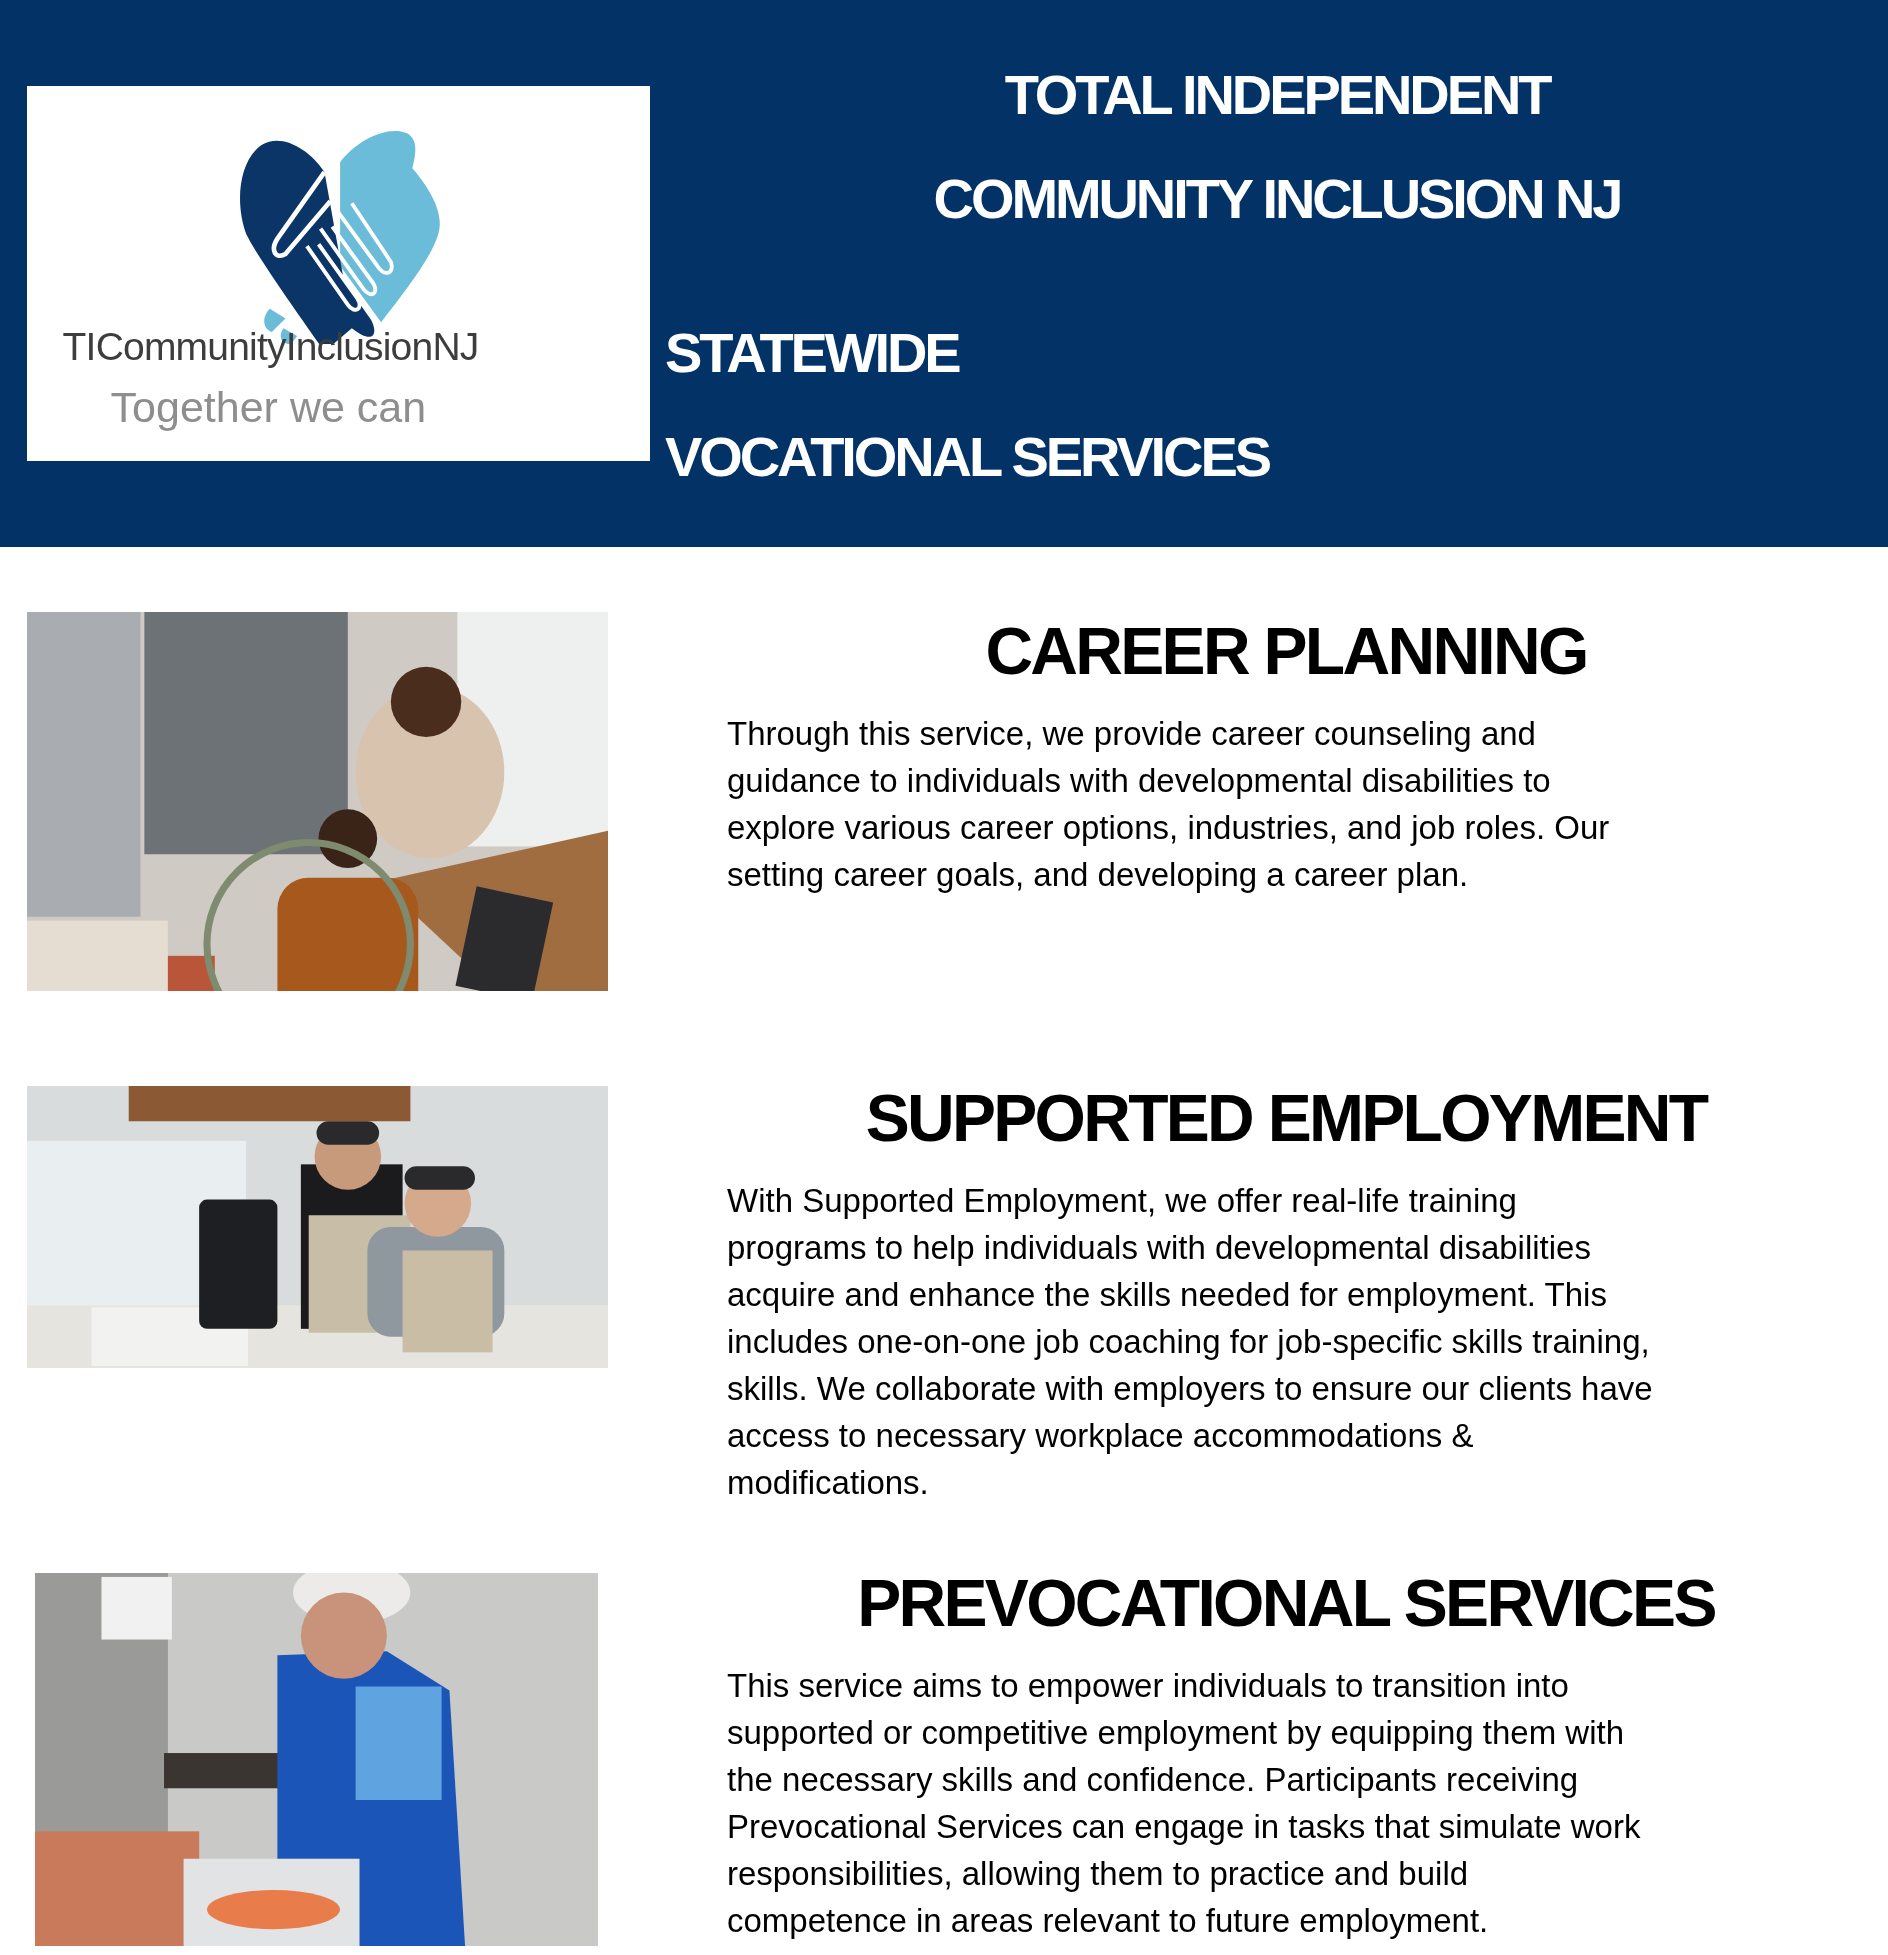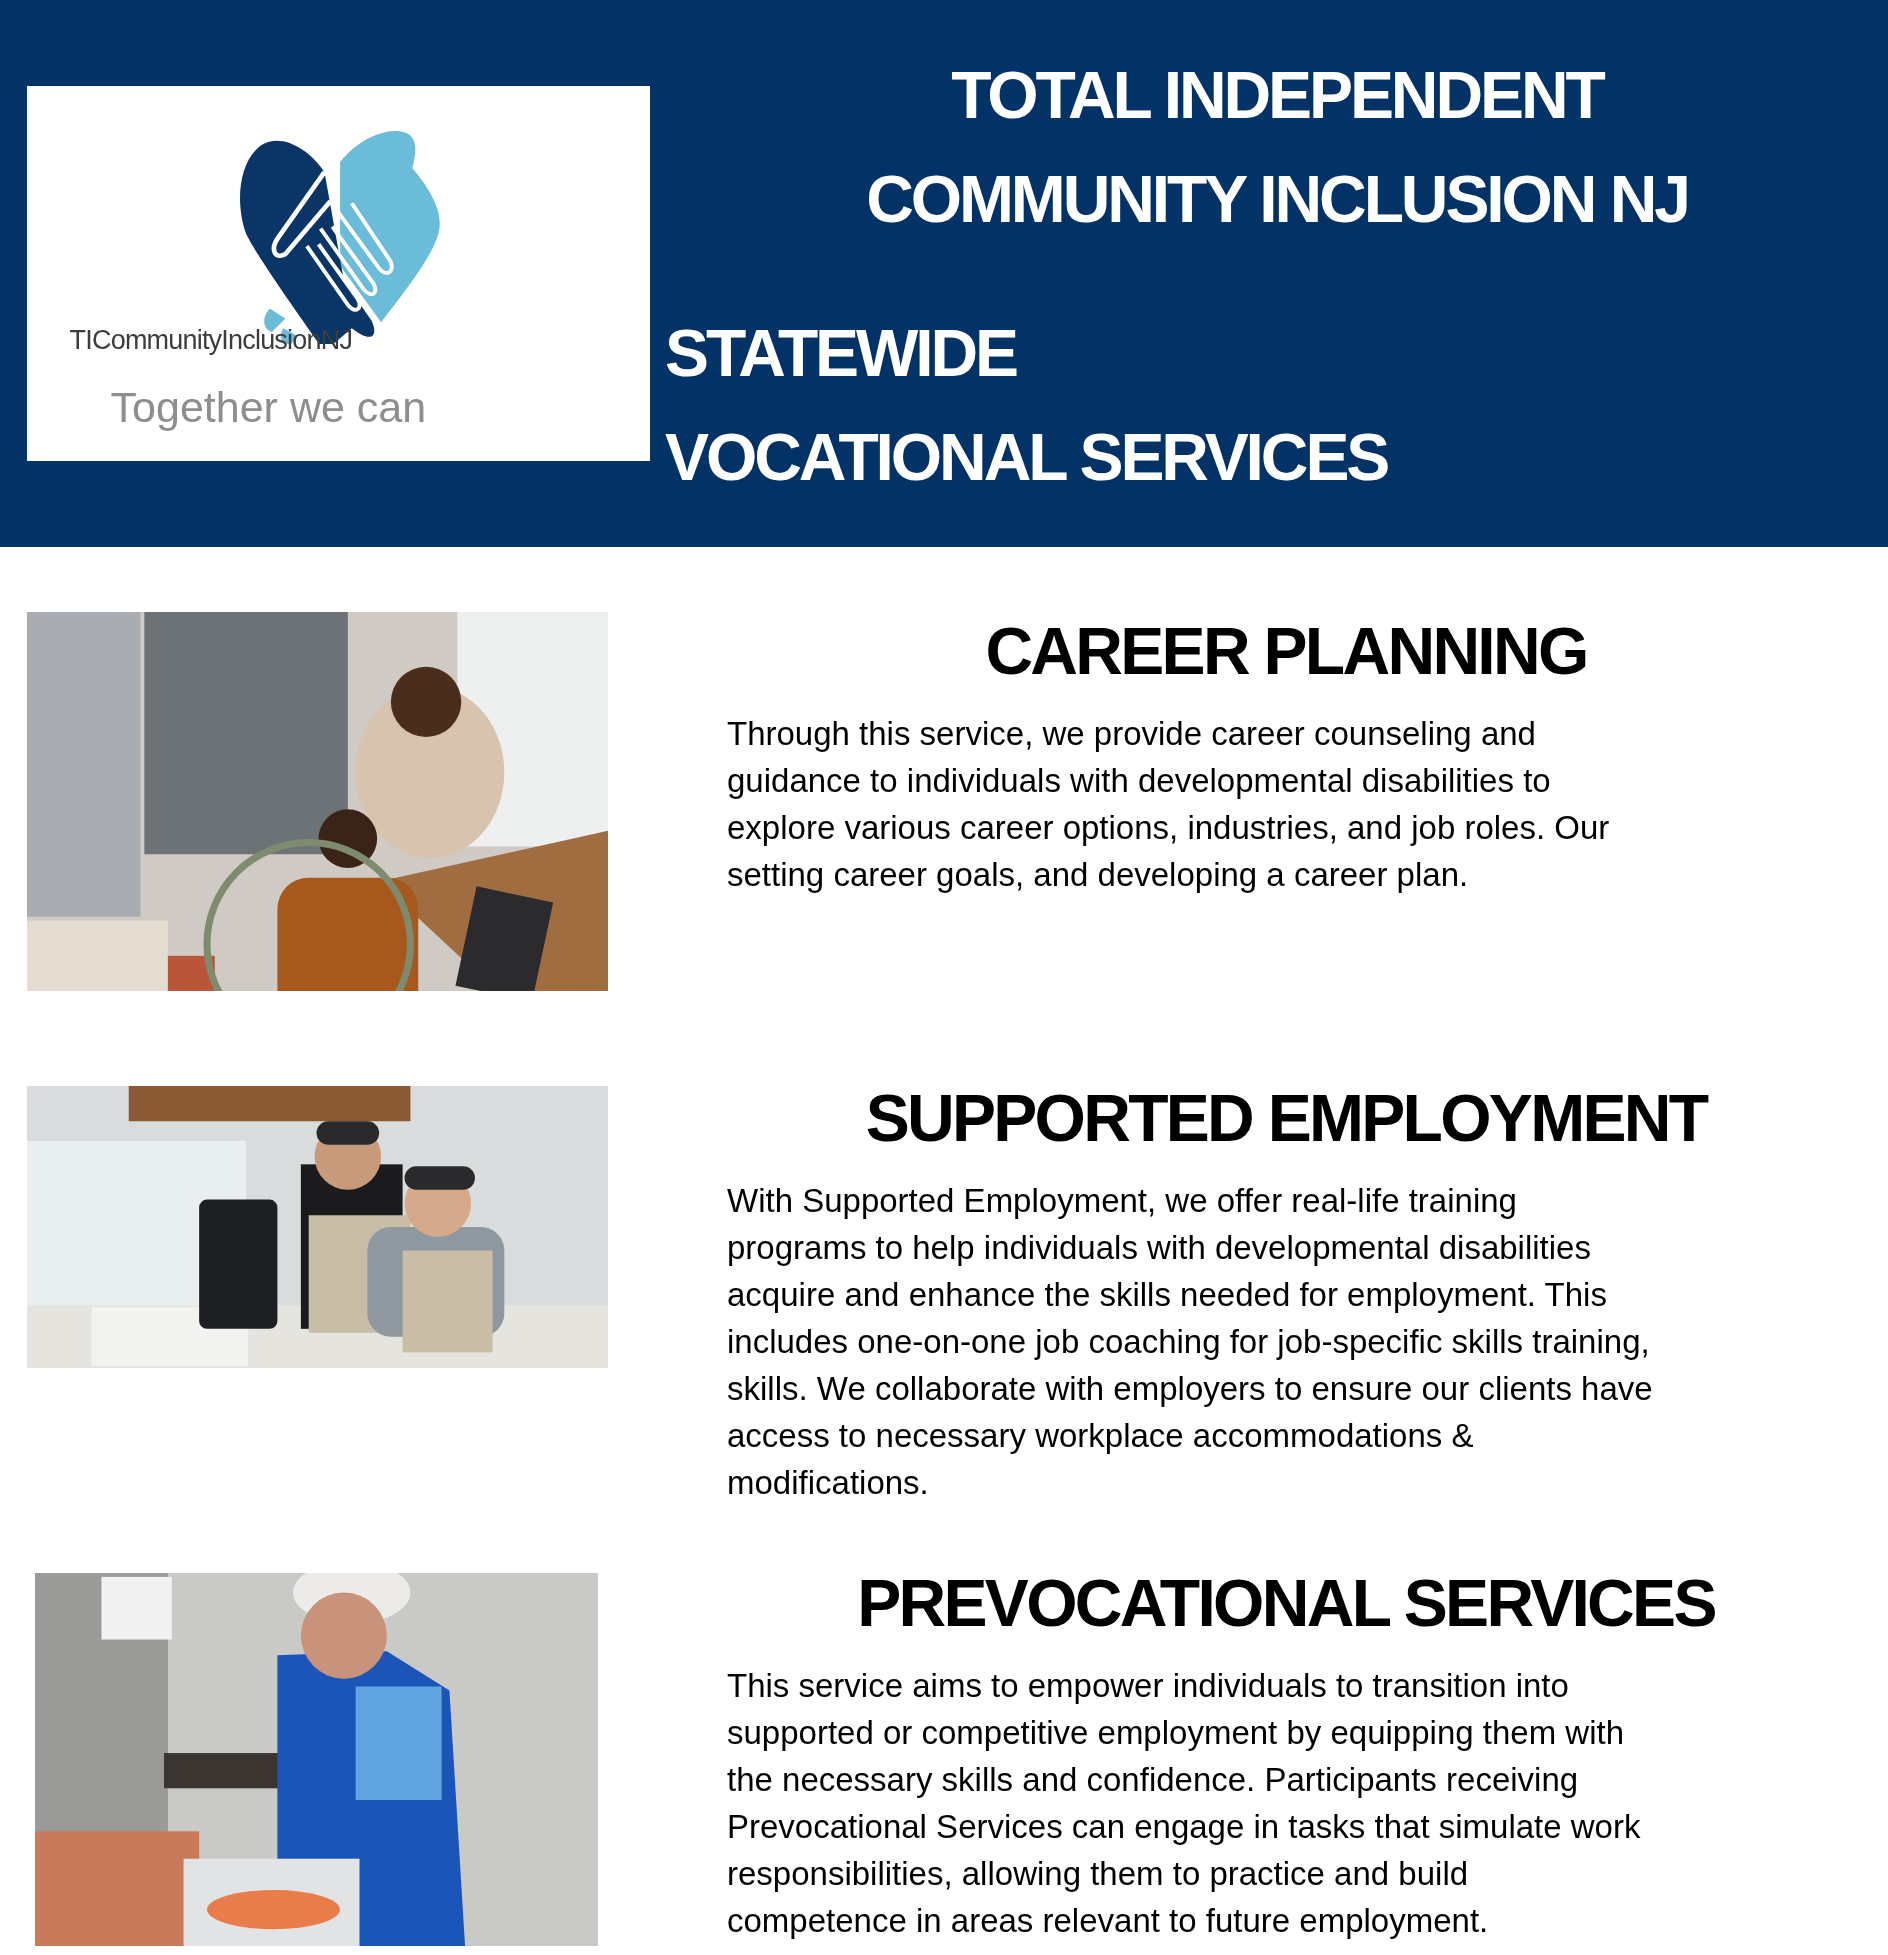"TOTAL INDEPENDENT" .title-line { font-size: 66px -> 56px }
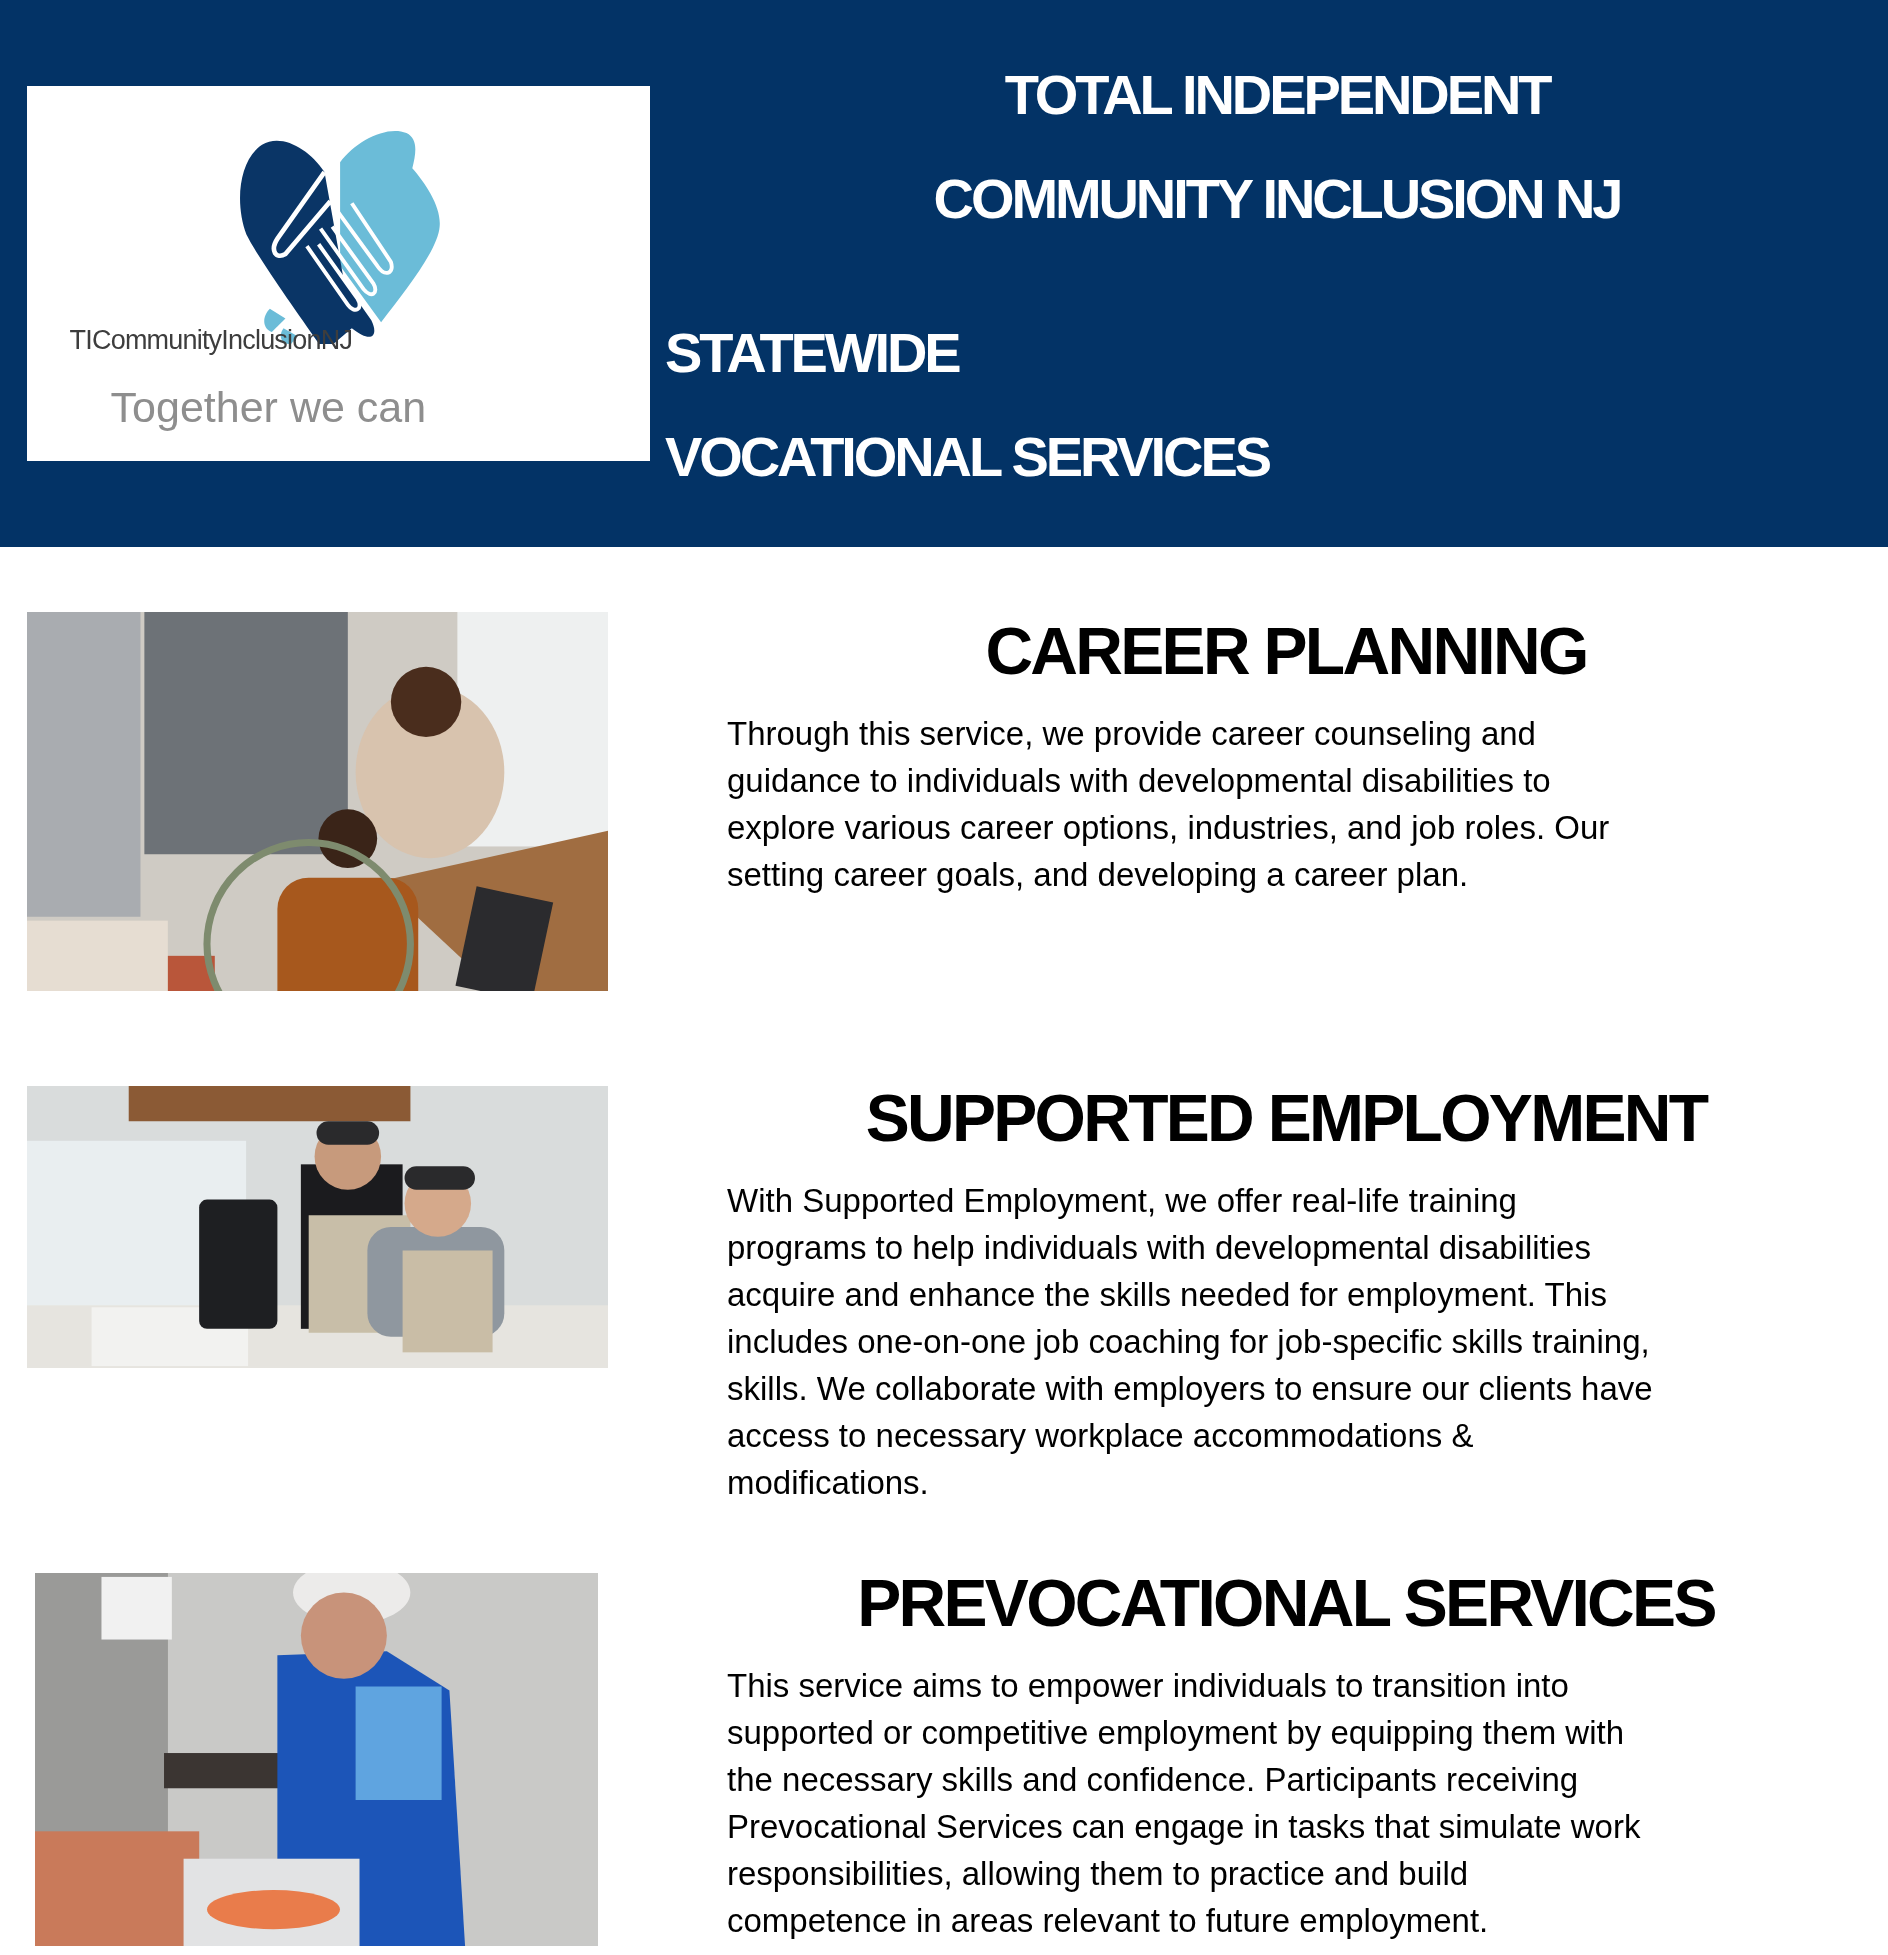"TICommunityInclusionNJ" .logo-name { font-size: 27px -> 39px; left: 43px -> 36px }
